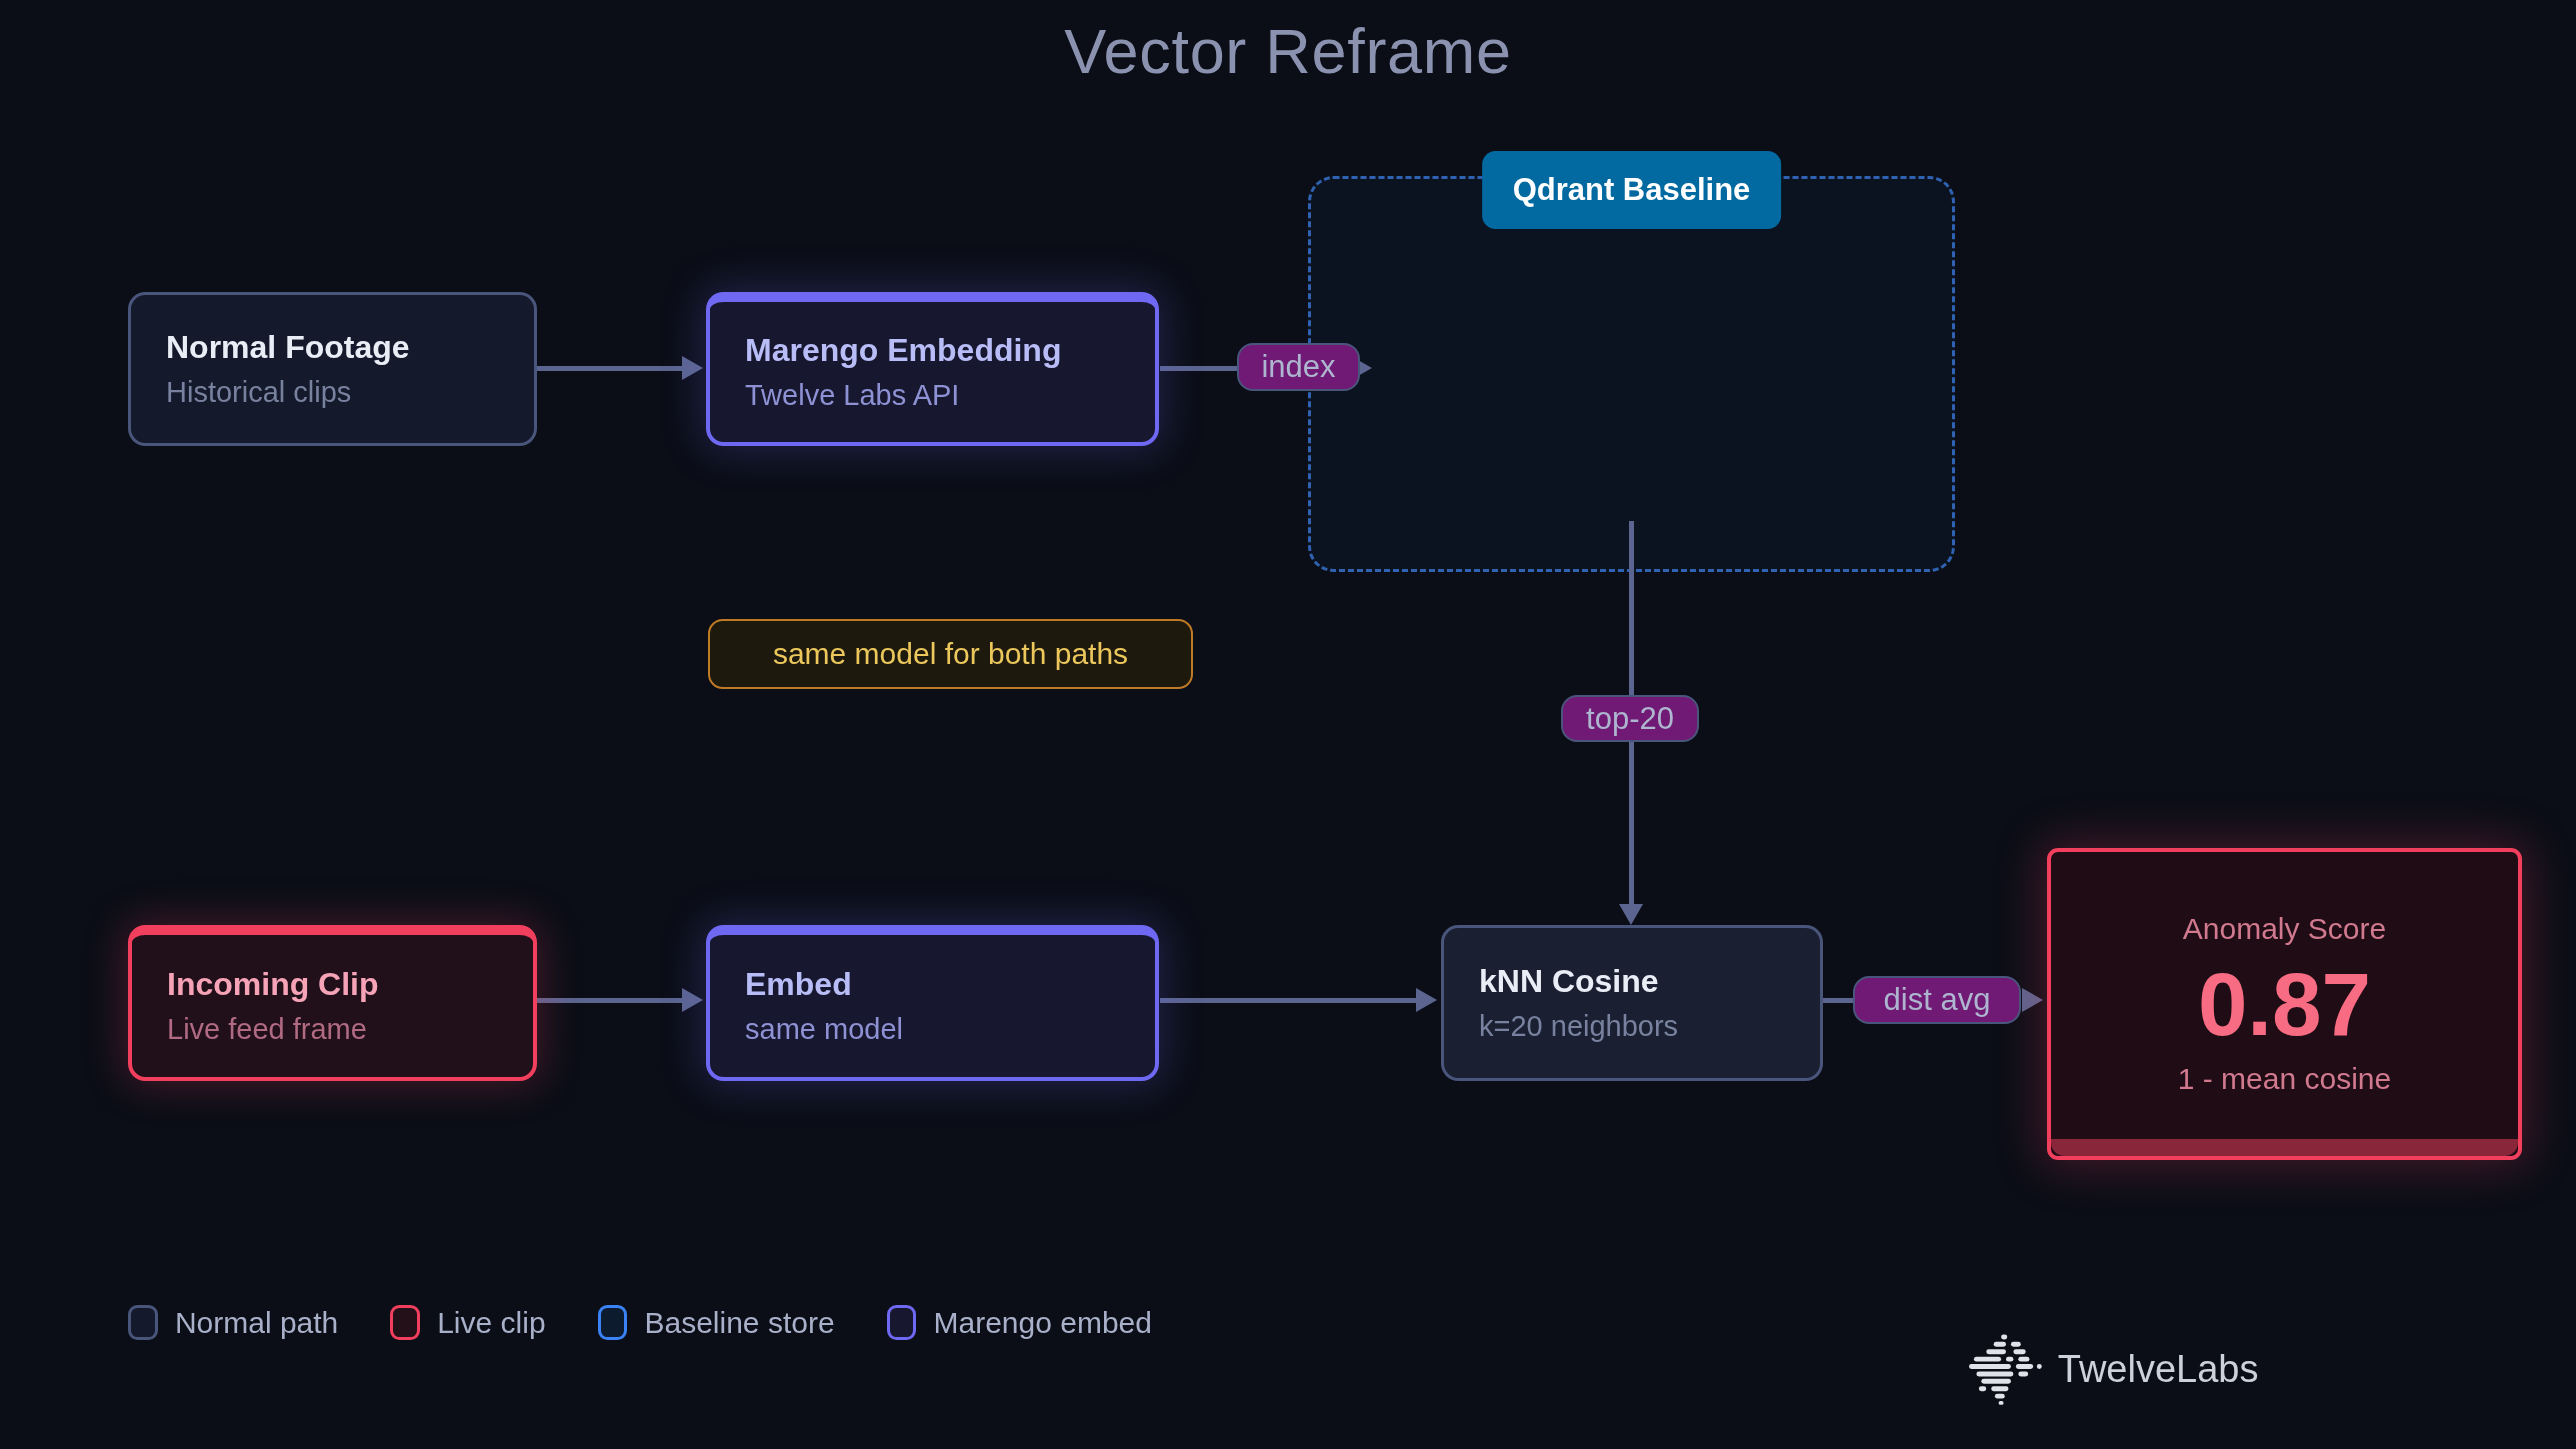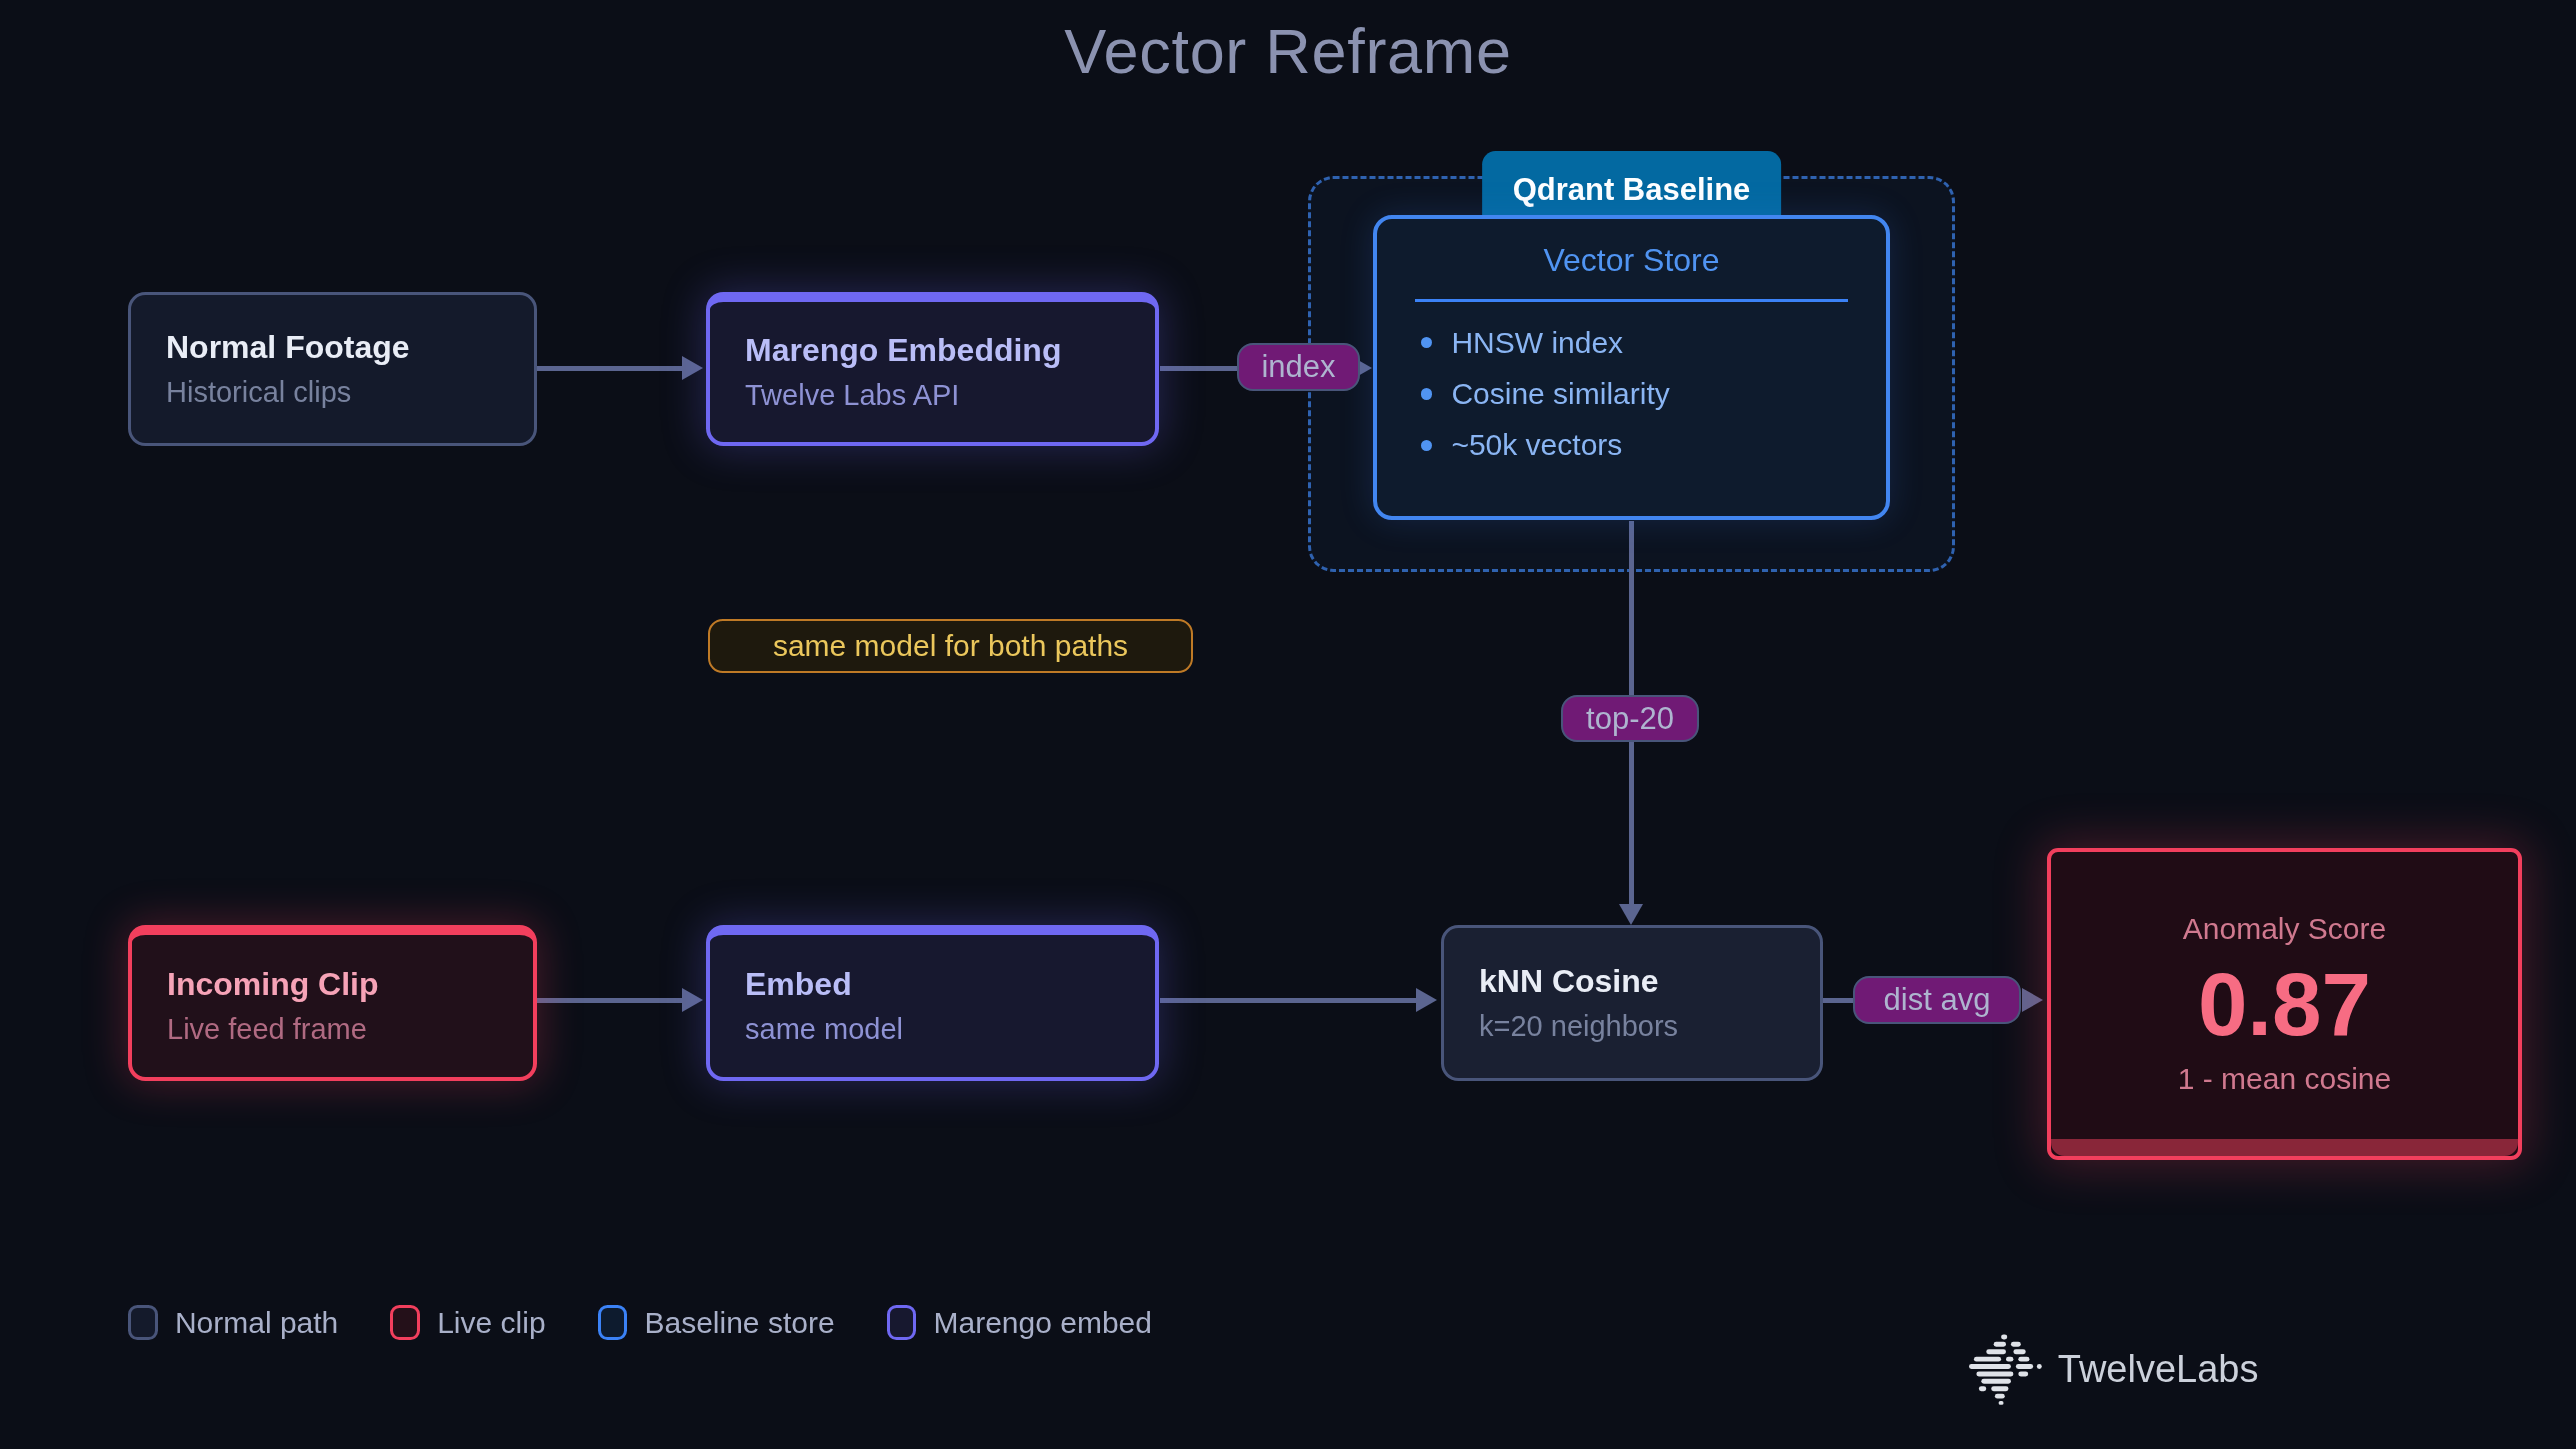"Vector Store" div.vstore { html: <div> <div>Vector Store</div> <div></div> <div> <span></span> <span>HNSW index</span> </div> <div> <span></span> <span>Cosine similarity</span> </div> <div> <span></span> <span>~50k vectors</span> </div> </div> -> none }
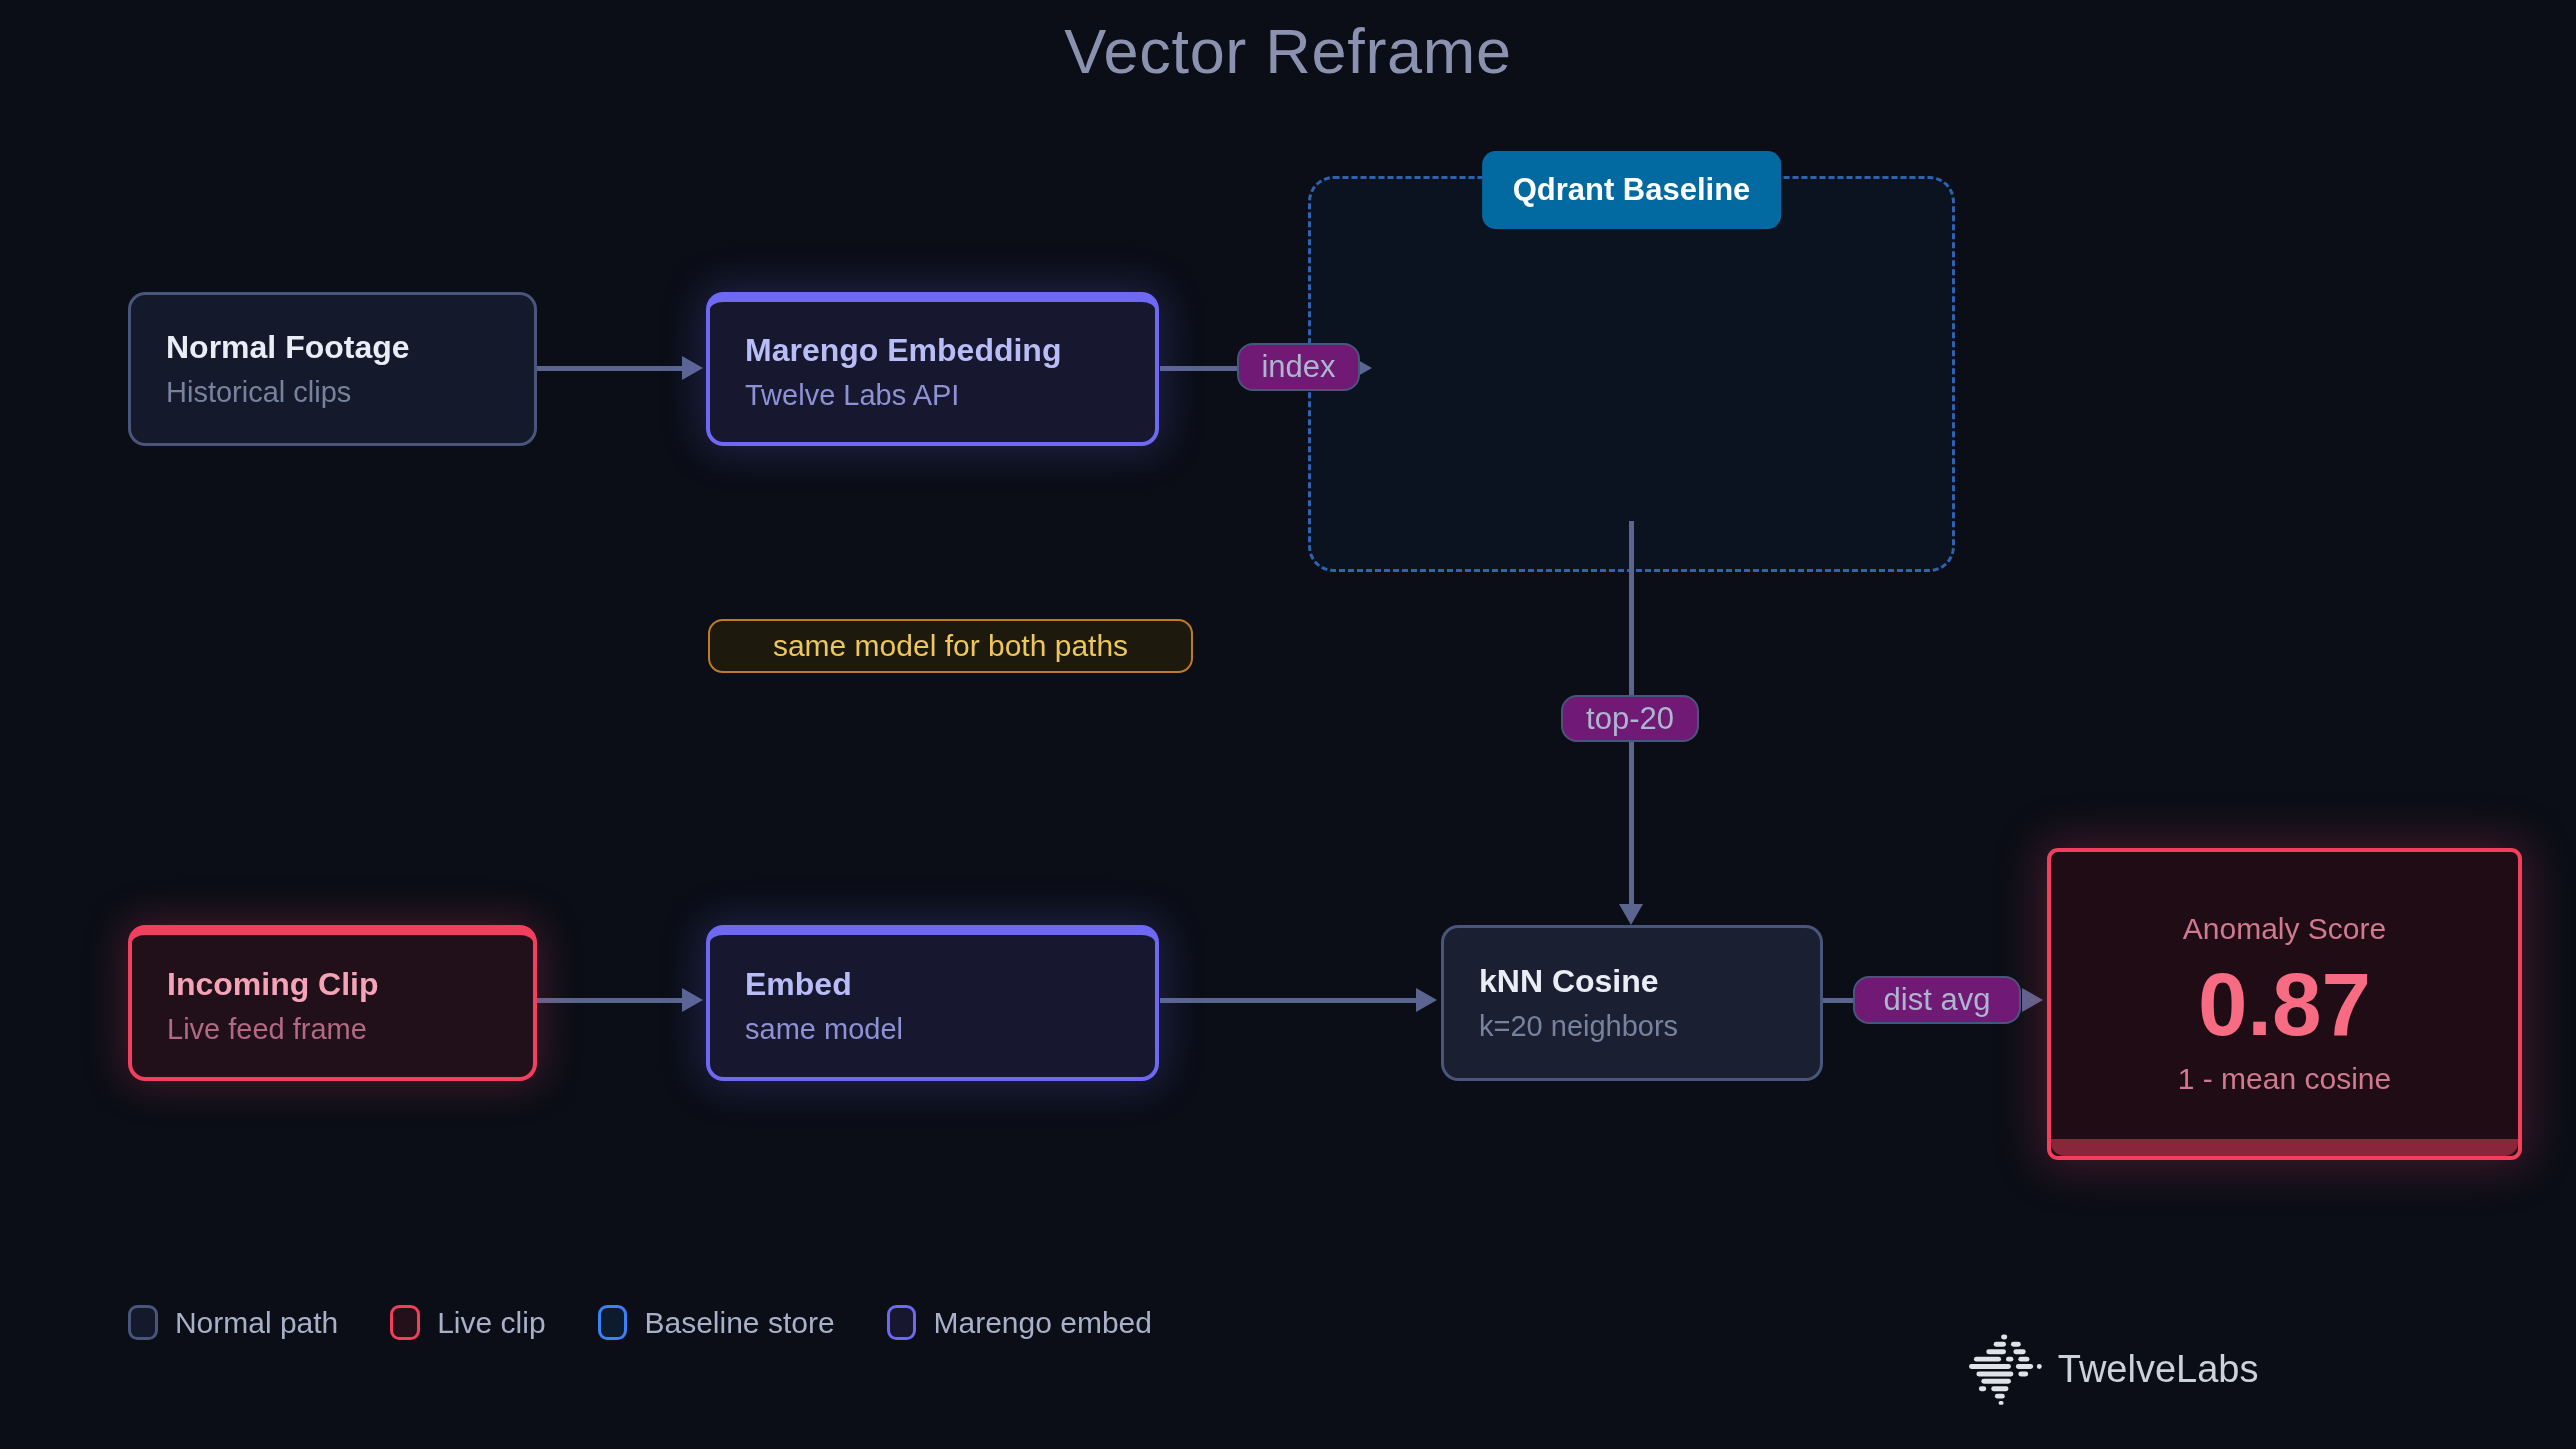"same model for both paths" .note { height: 54px -> 70px }
